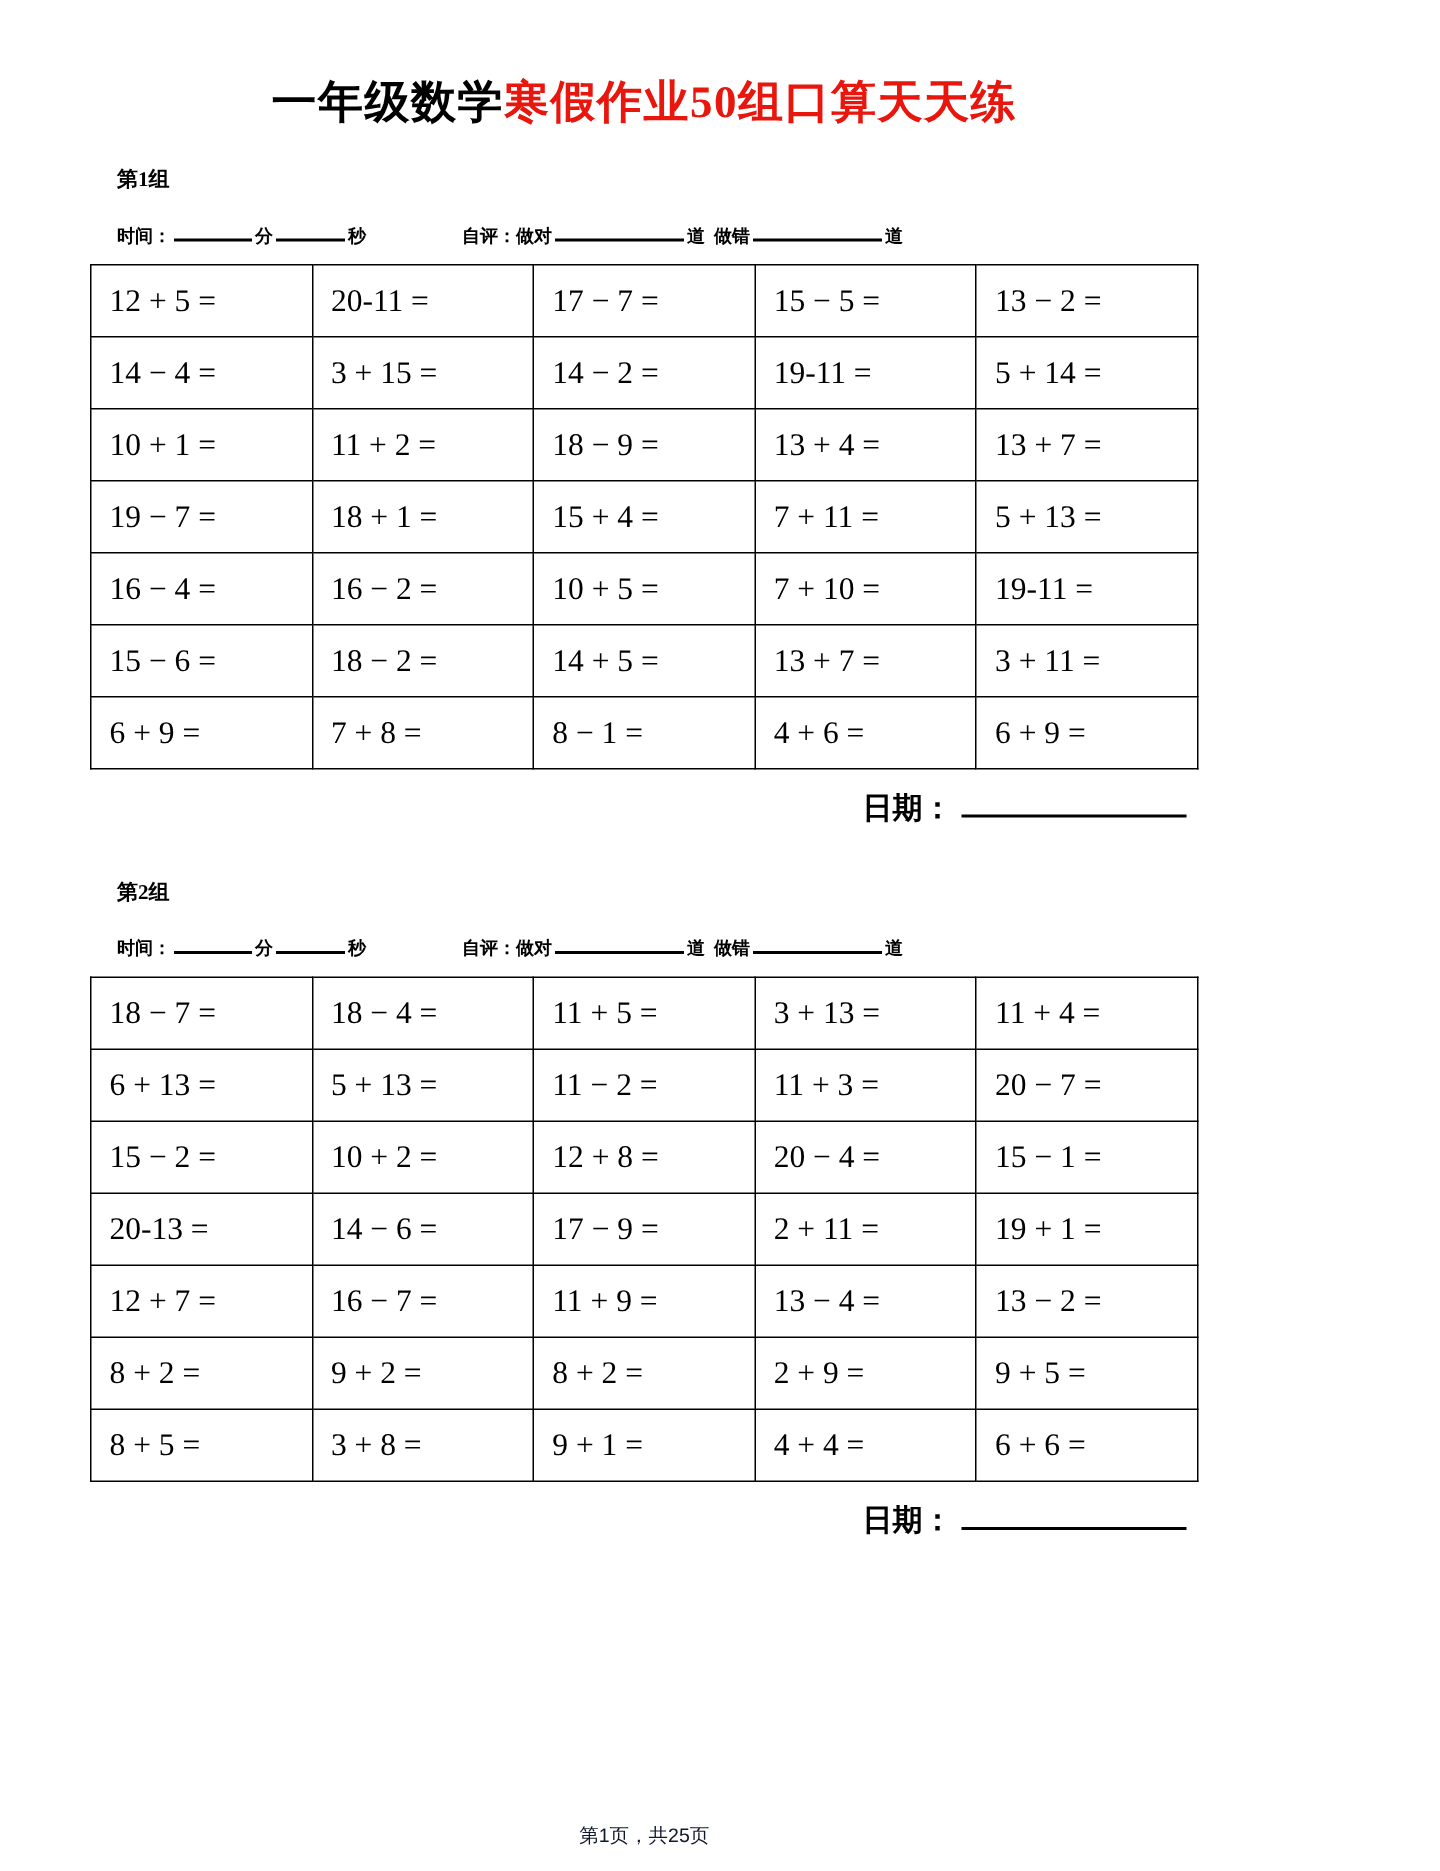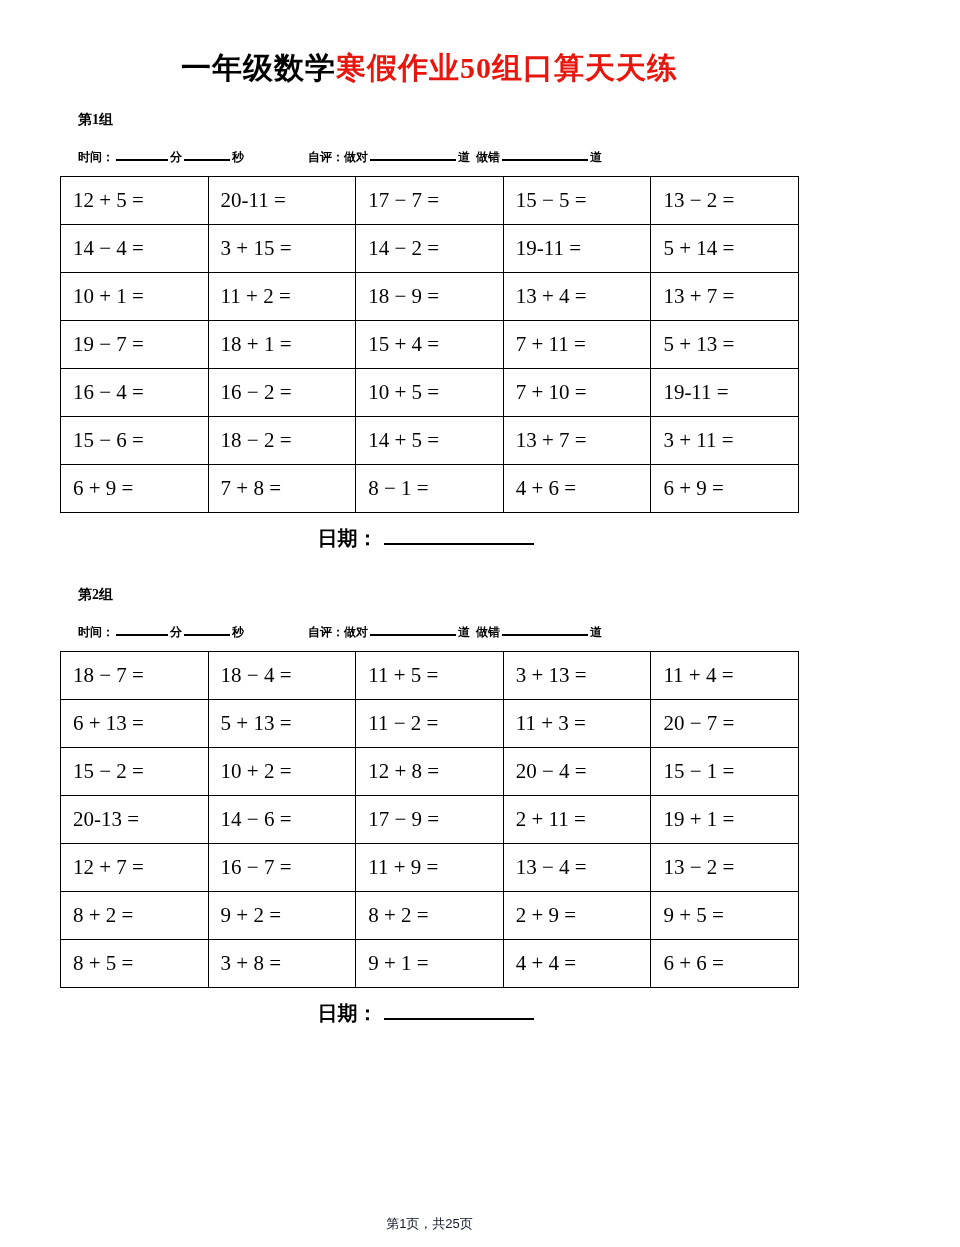"日期：" .date-row { justify-content: center -> flex-end }
